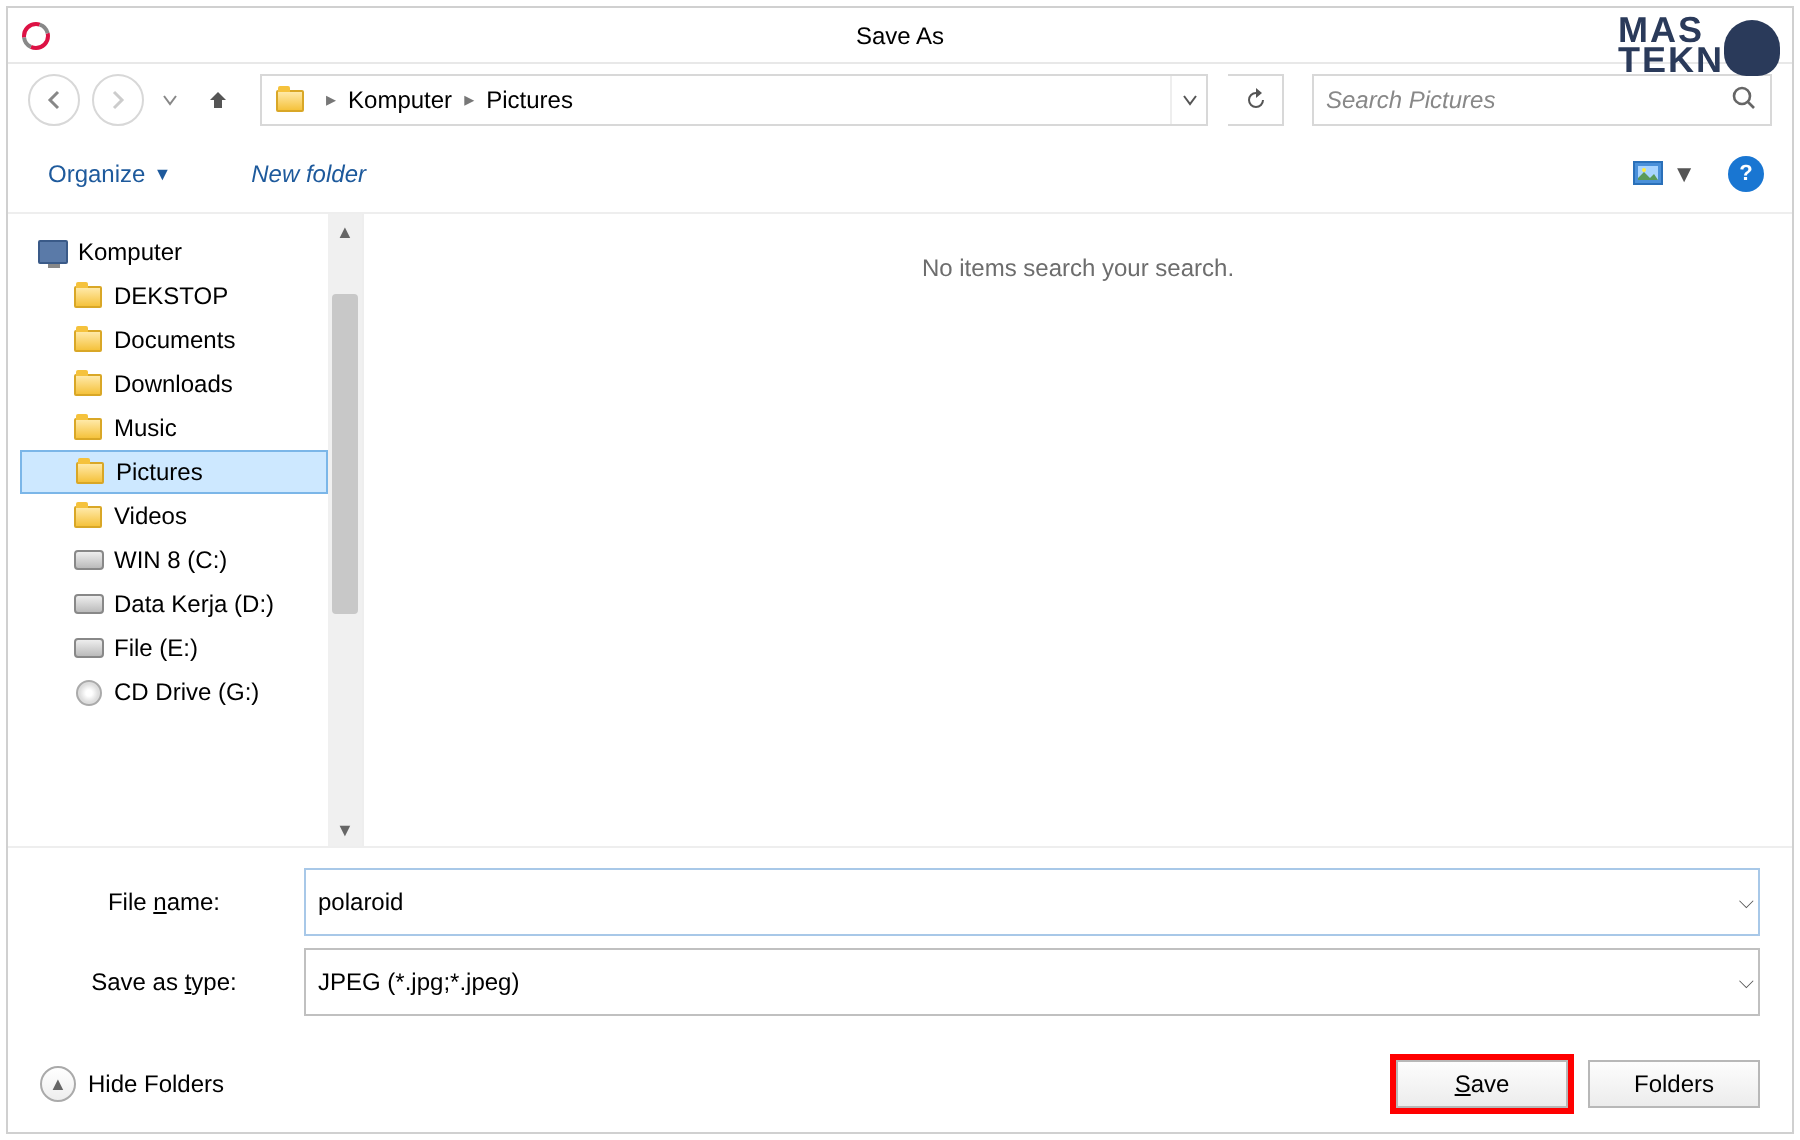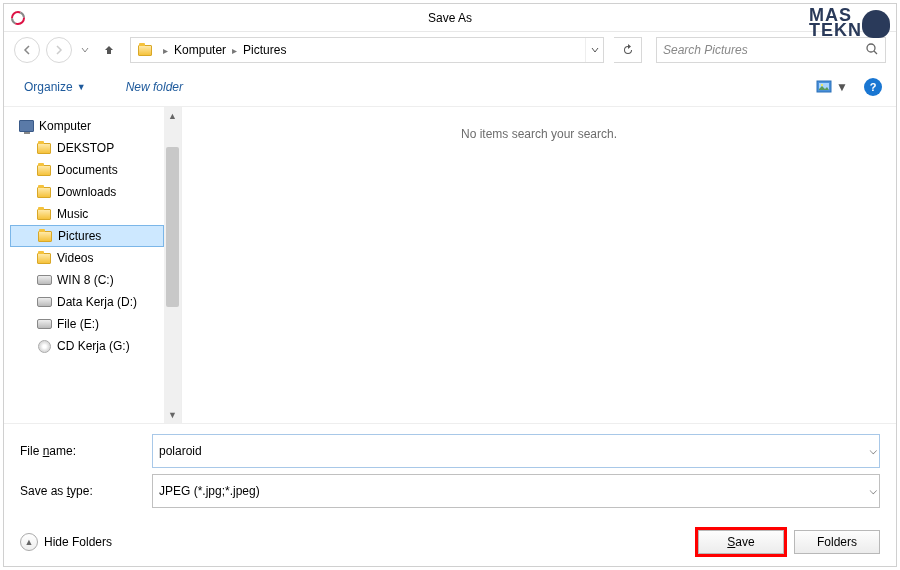"CD Kerja (G:)" span { text: Kerja -> Drive }
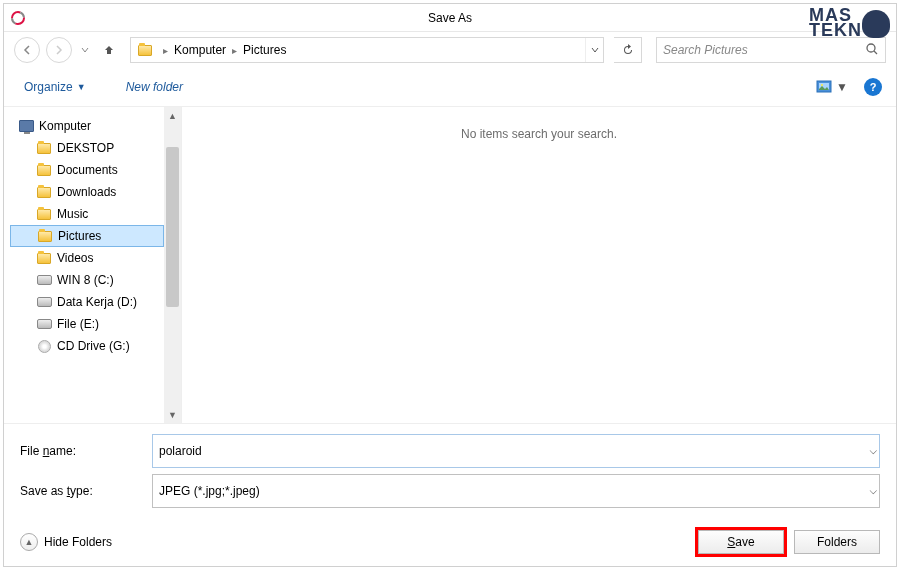"File name:" .form-label { text-align: left -> center }
